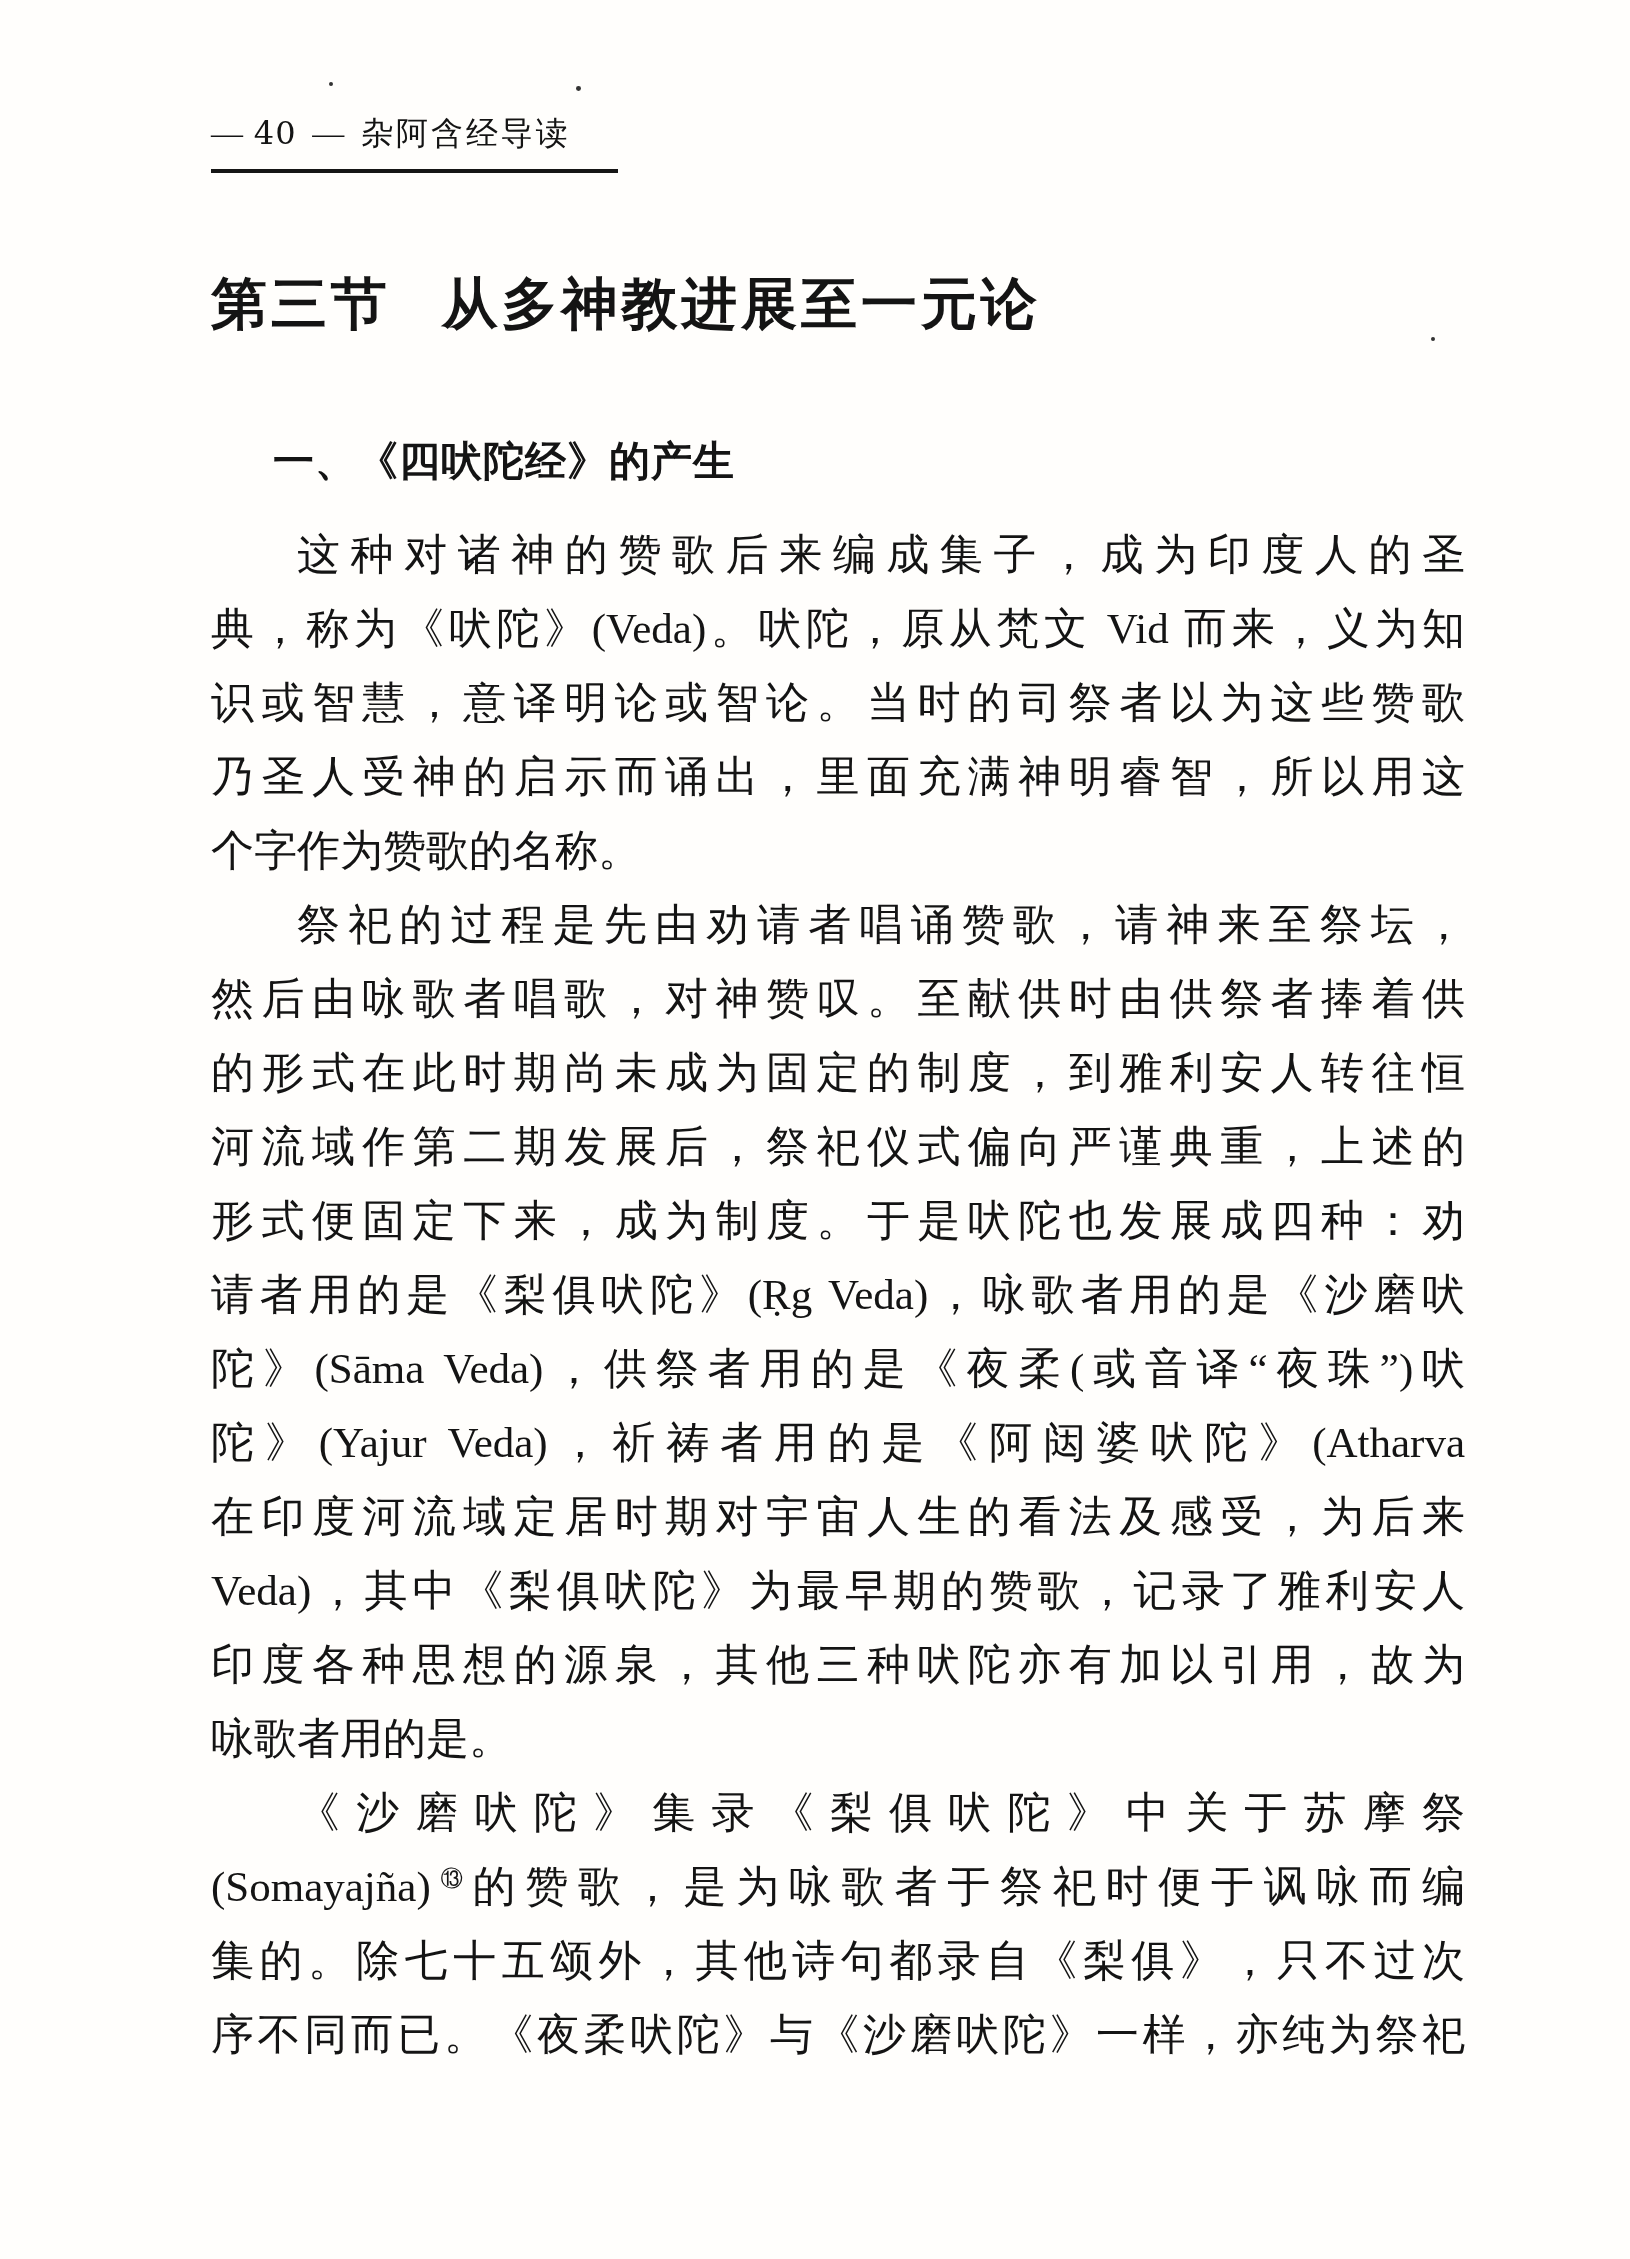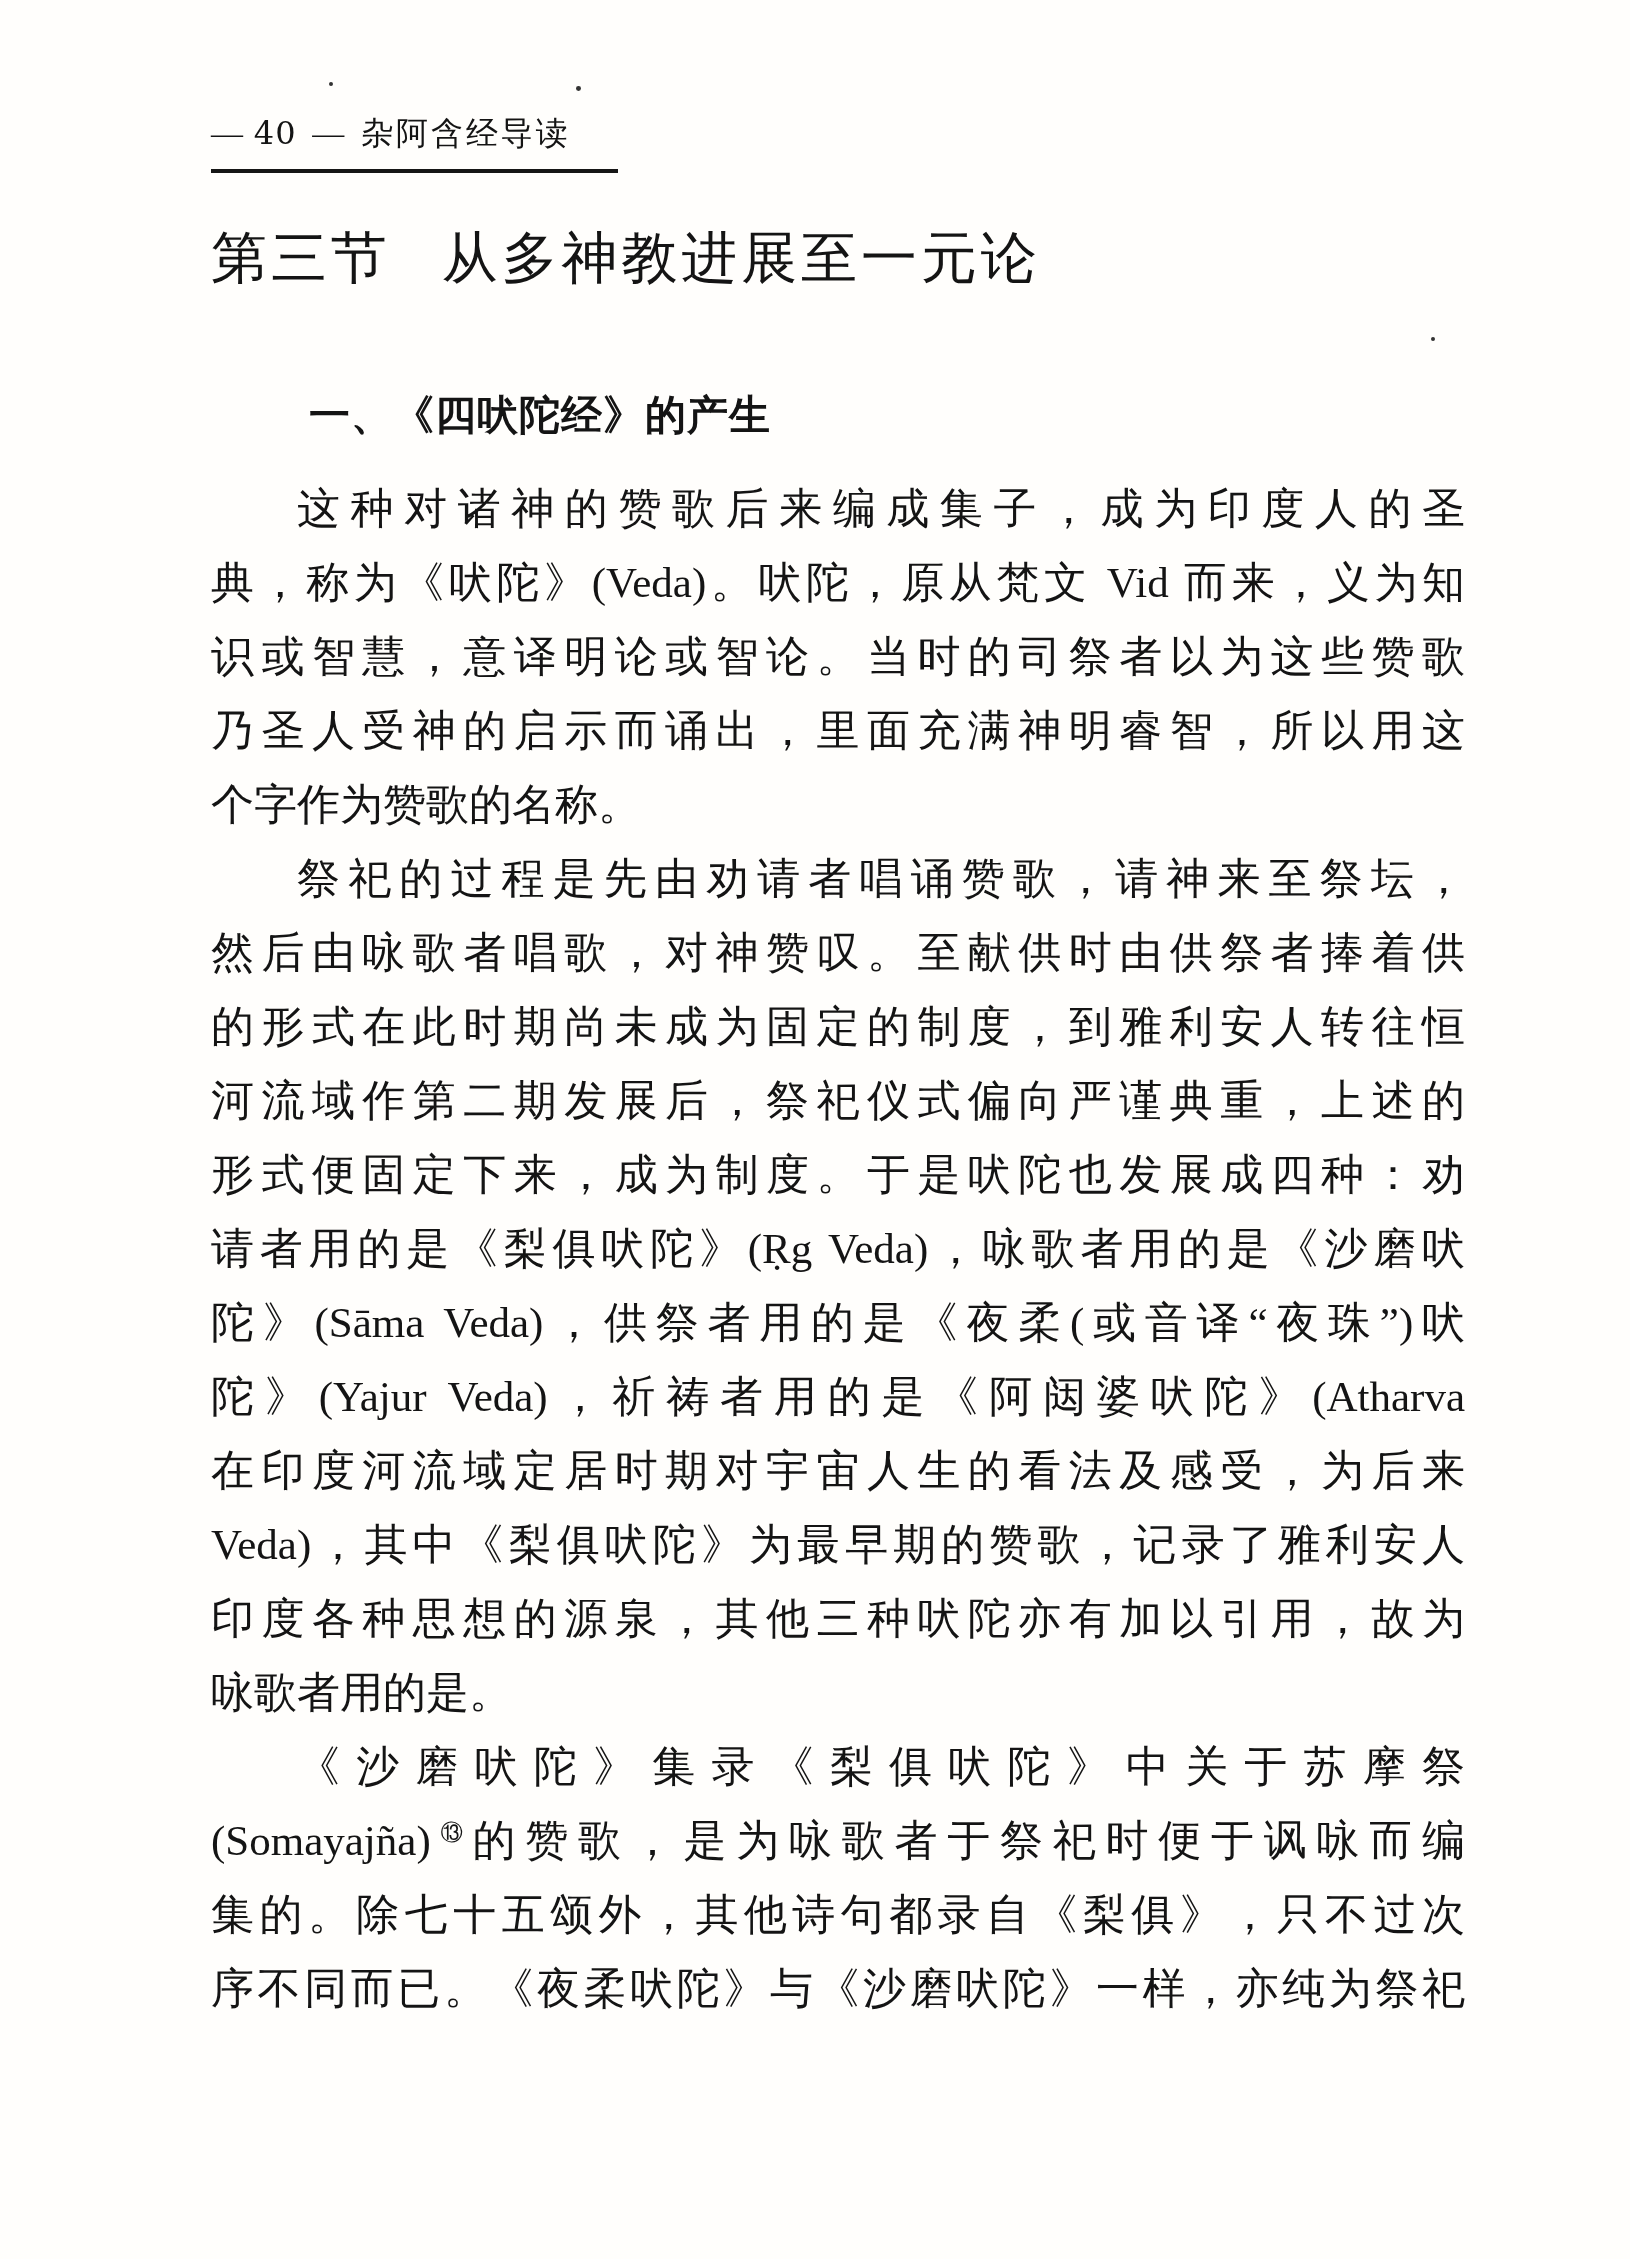"第三节 从多神教进展至一元论" .section-title { font-weight: normal -> bold; margin-top: 52px -> 98px }
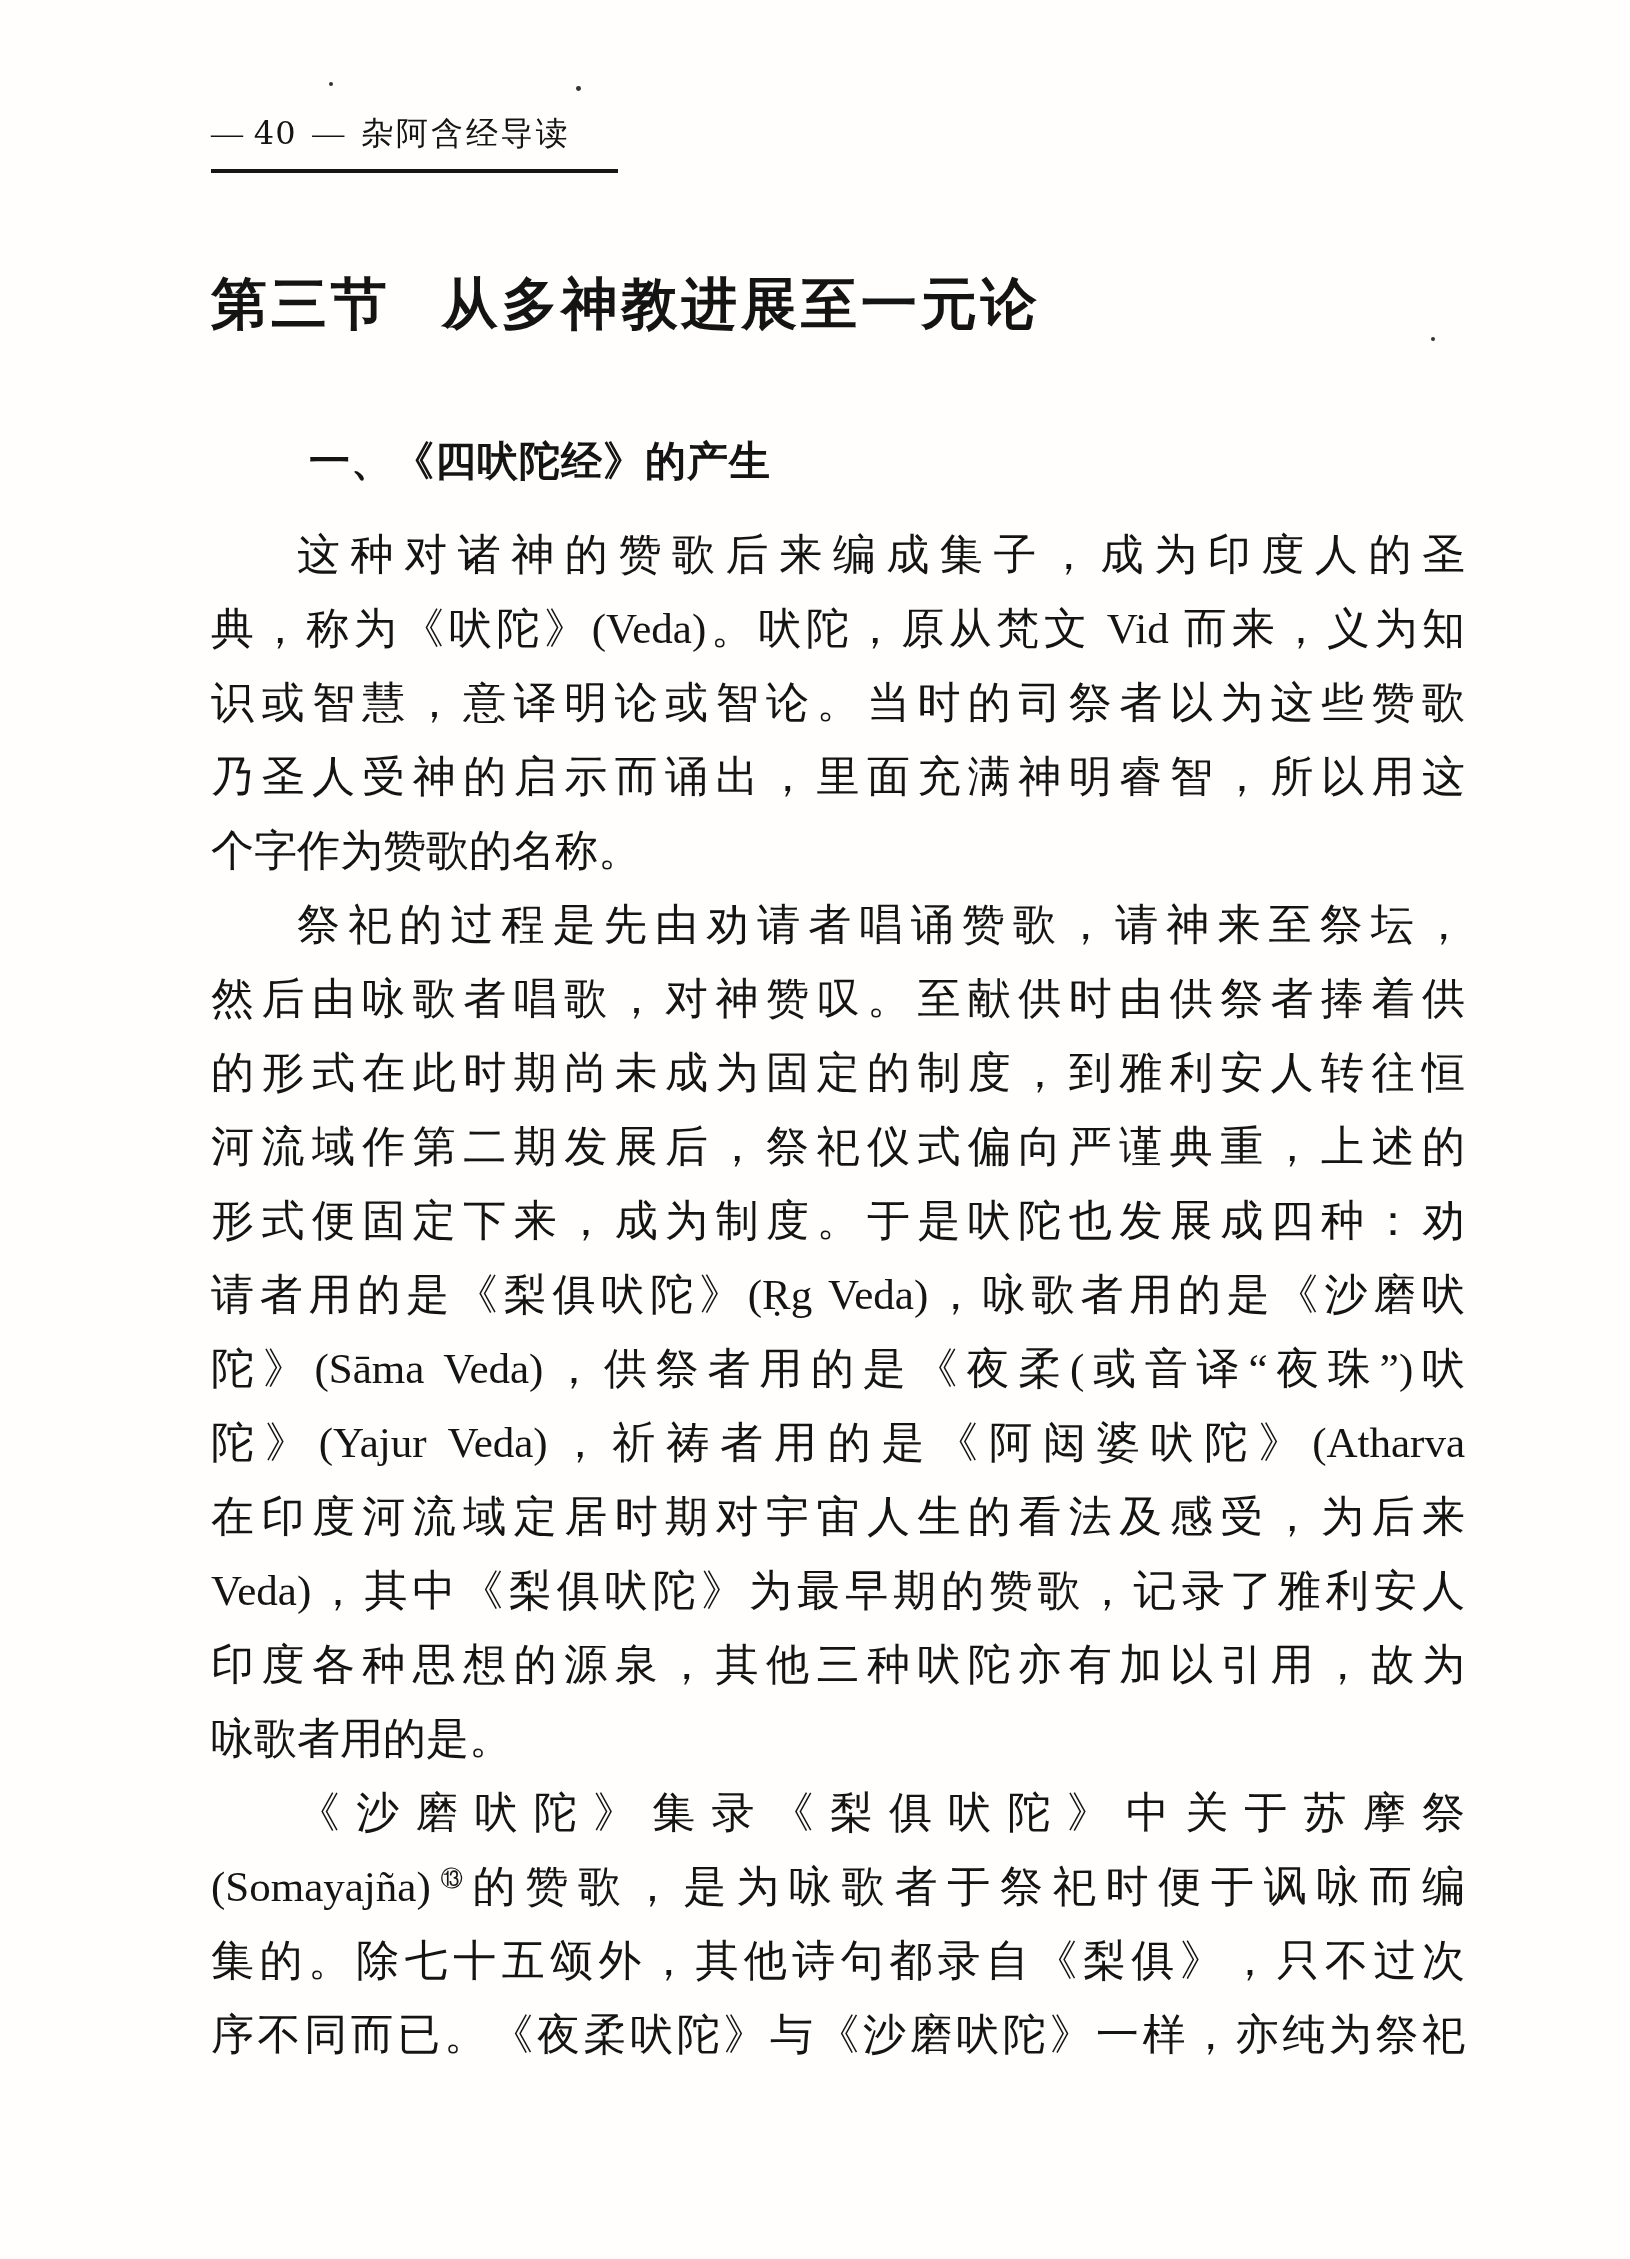"一、《四吠陀经》的产生" .subsection-title { margin-left: 98px -> 62px }
